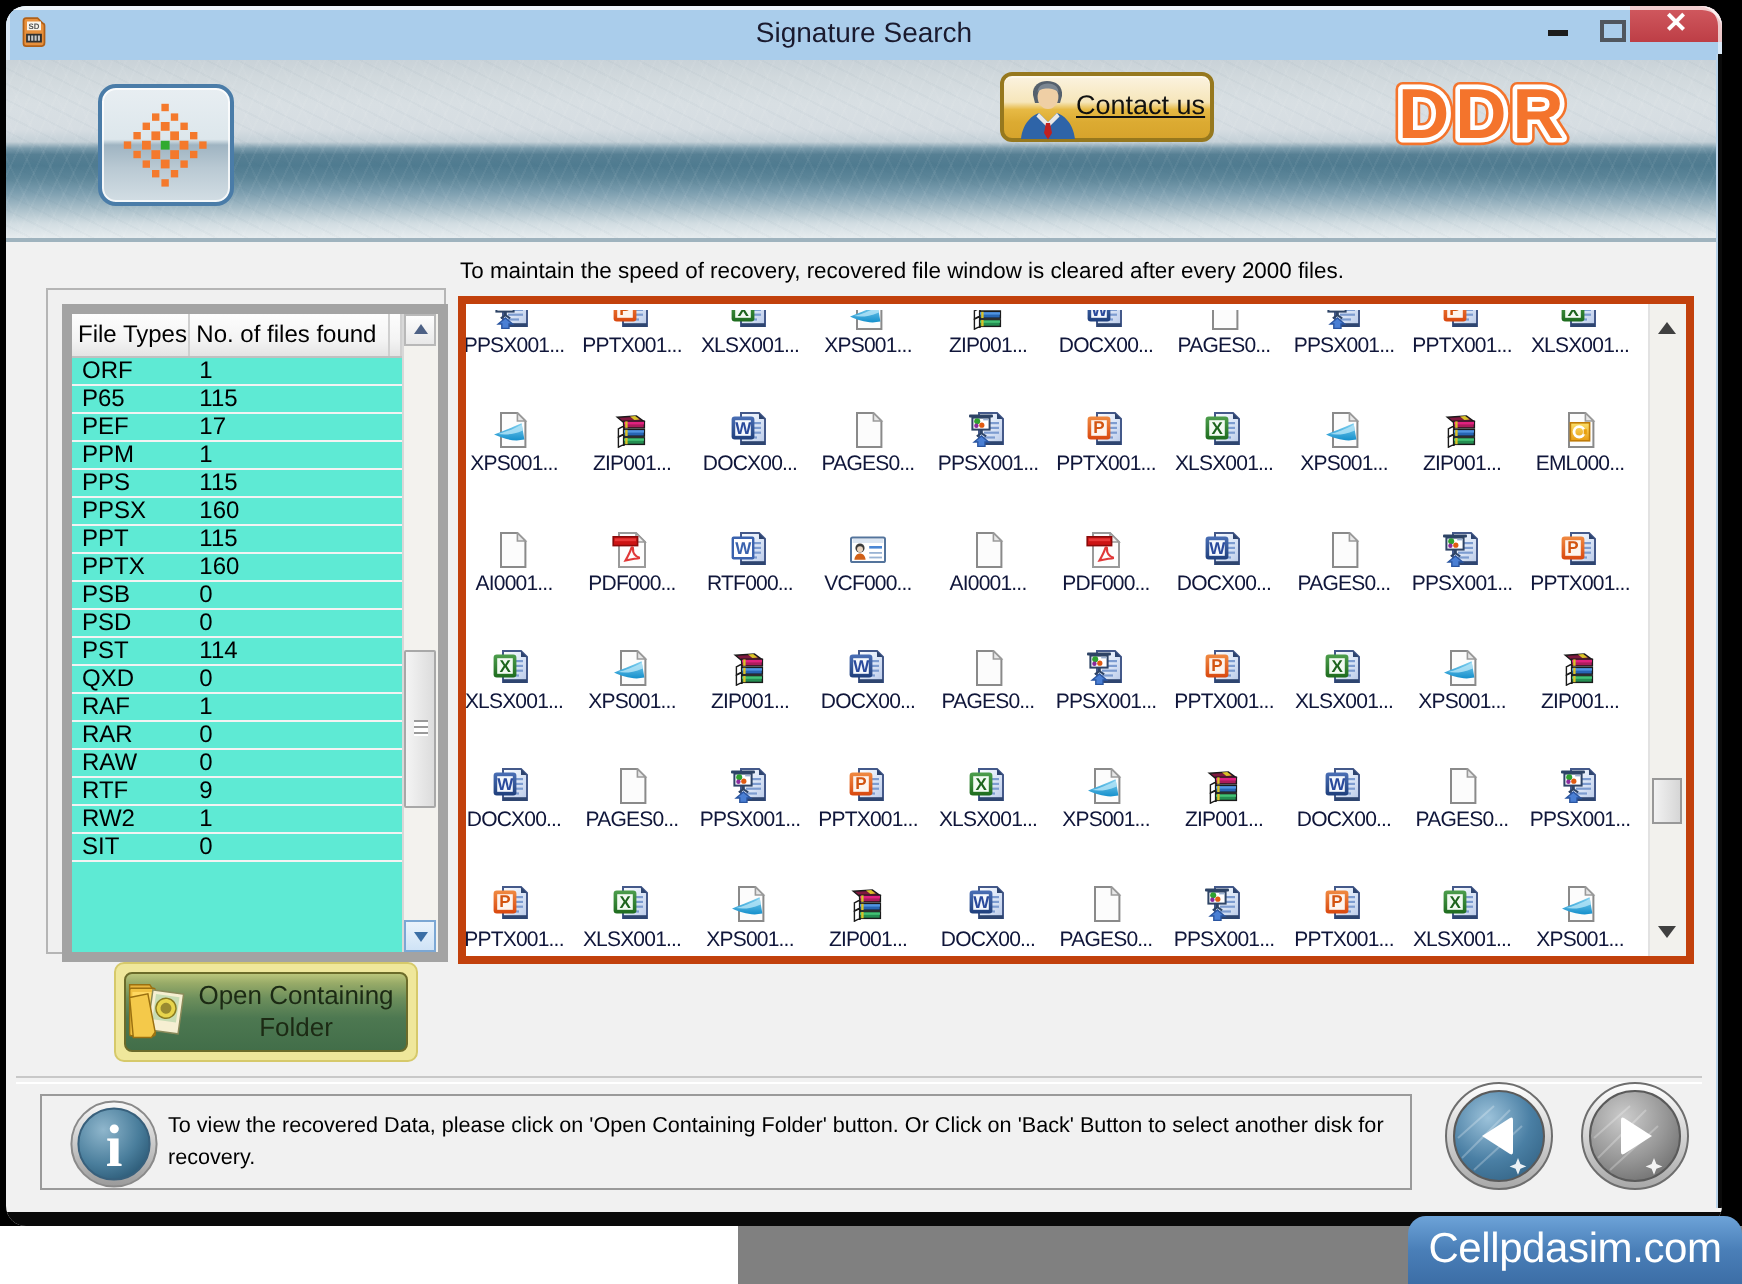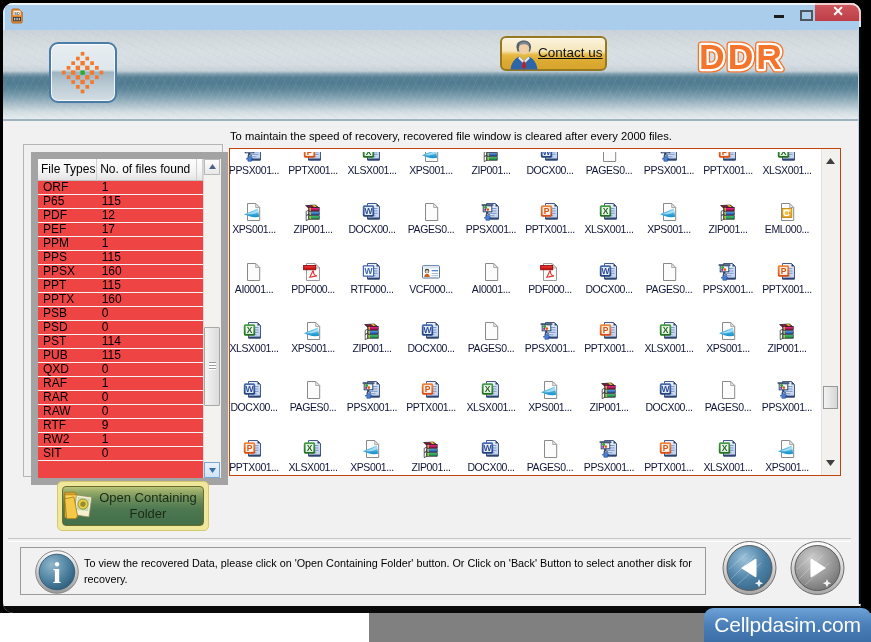"Signature Search" div { html: none -> <div>Signature Search</div> }
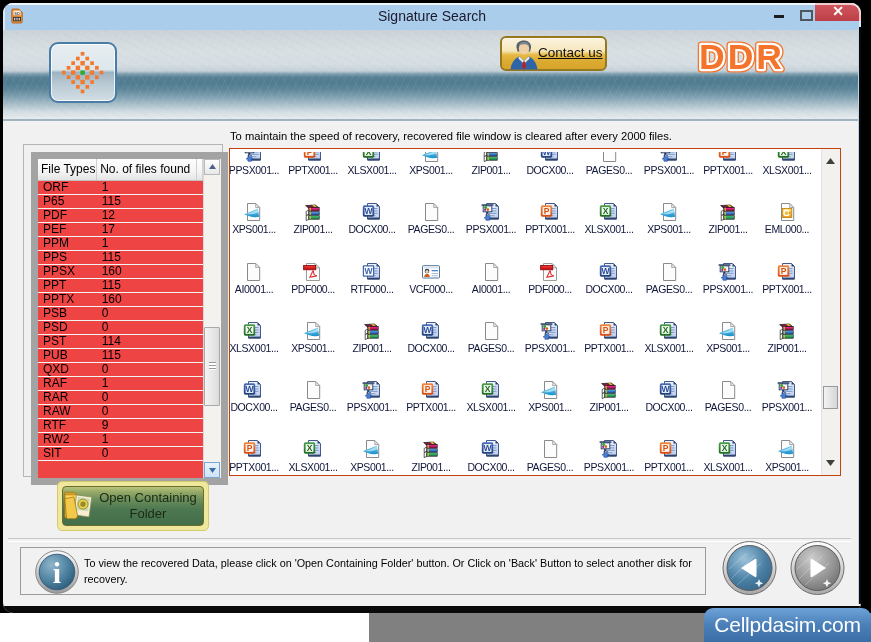"File Types" #tablewrap { background: #ef4444 -> #5eead4; border: 7px solid #a3a3a3 -> 5px solid #a3a3a3 }
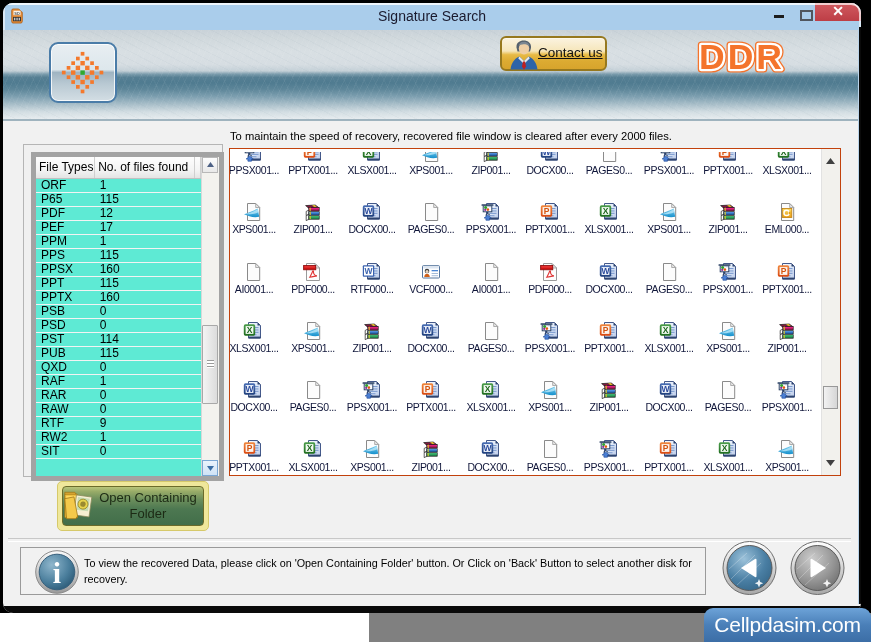"PPSX001..." #rpanel { border: 1px solid #c2410c -> 4px solid #c2410c }
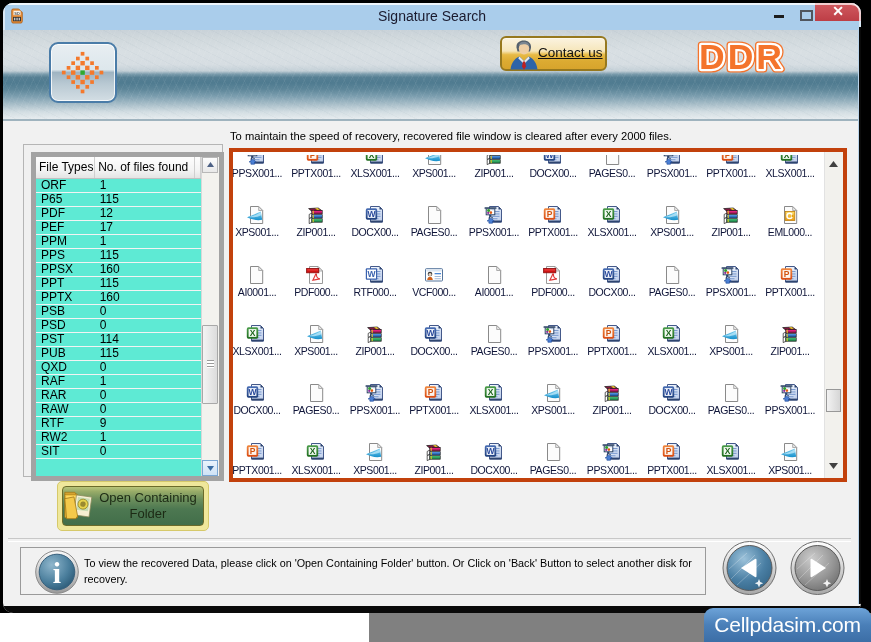"PDF" tr { html: <tr> <td>PDF</td> <td>12</td> <td></td> </tr> -> none }
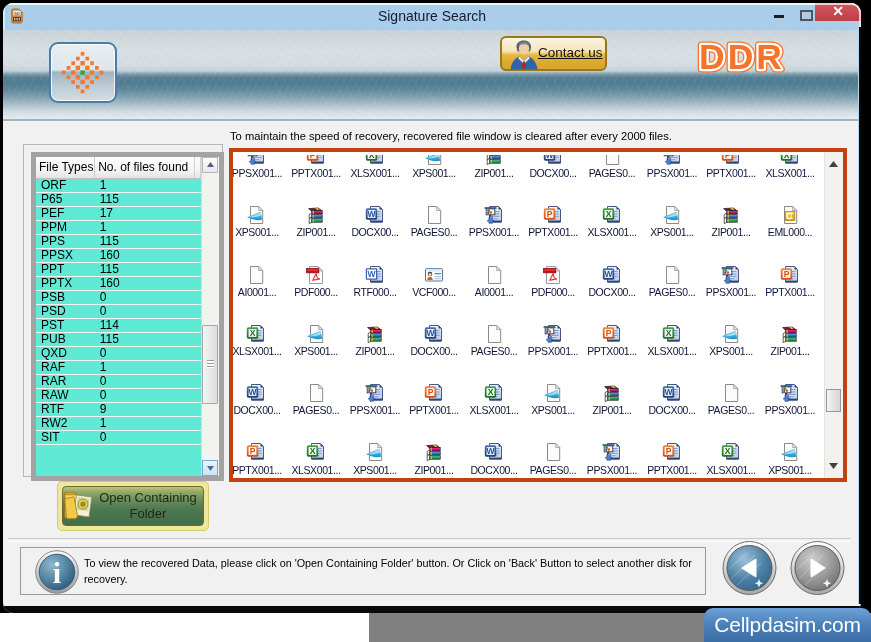"PUB" tr { html: <tr> <td>PUB</td> <td>115</td> <td></td> </tr> -> none }
